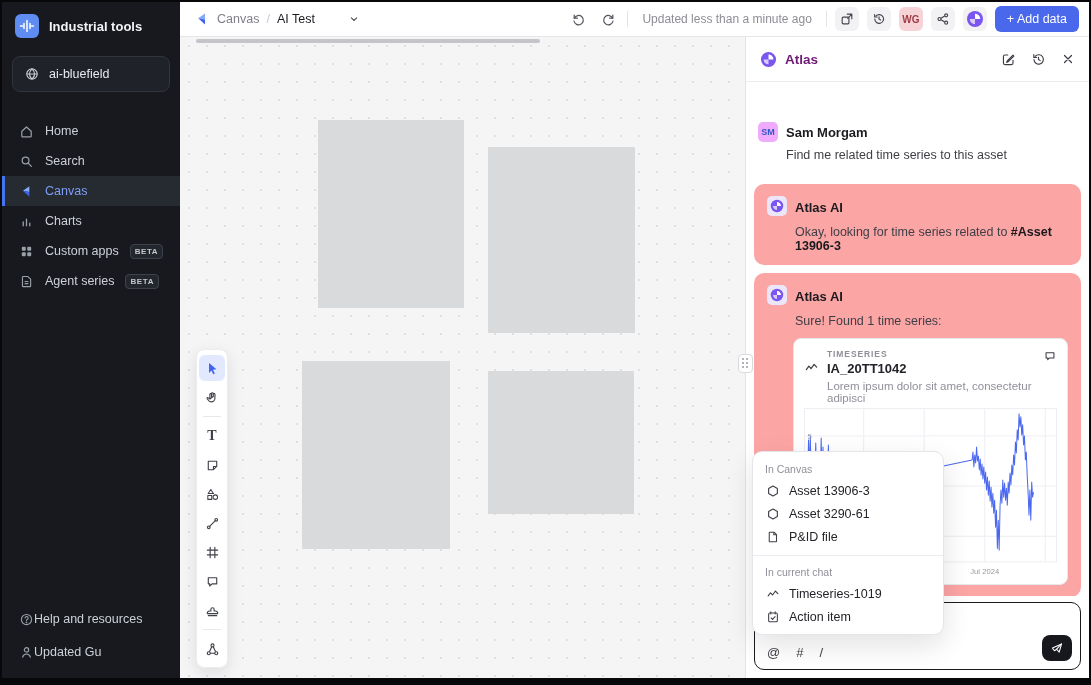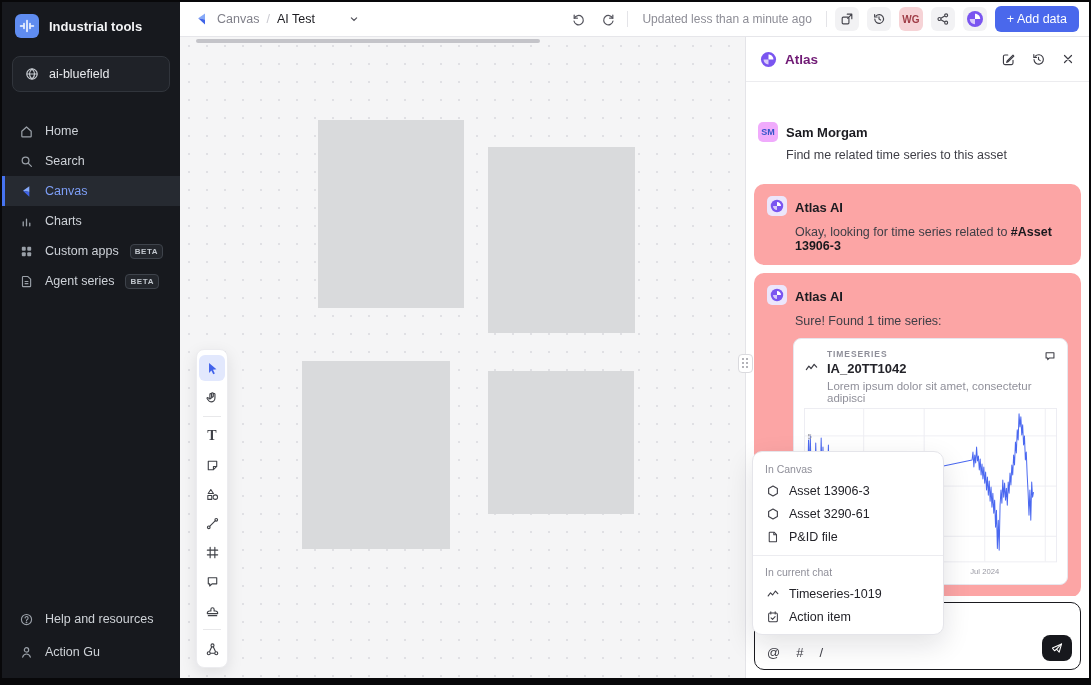"Help and resources" .f-item { gap: 11px -> none }
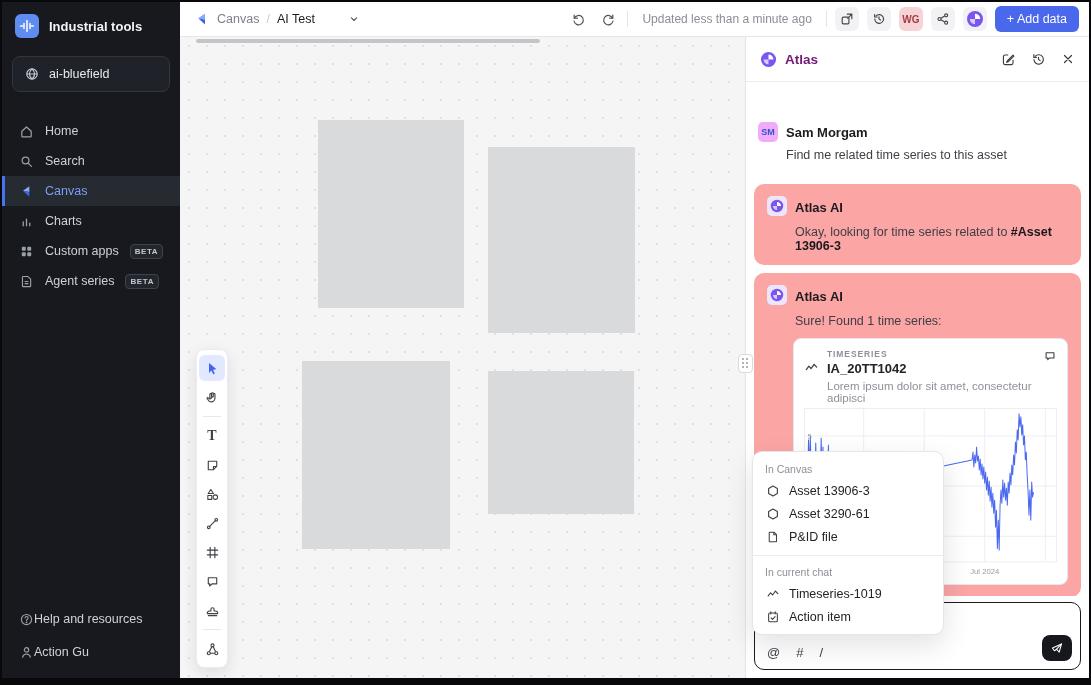"Action Gu" span { text: Action -> Updated }
